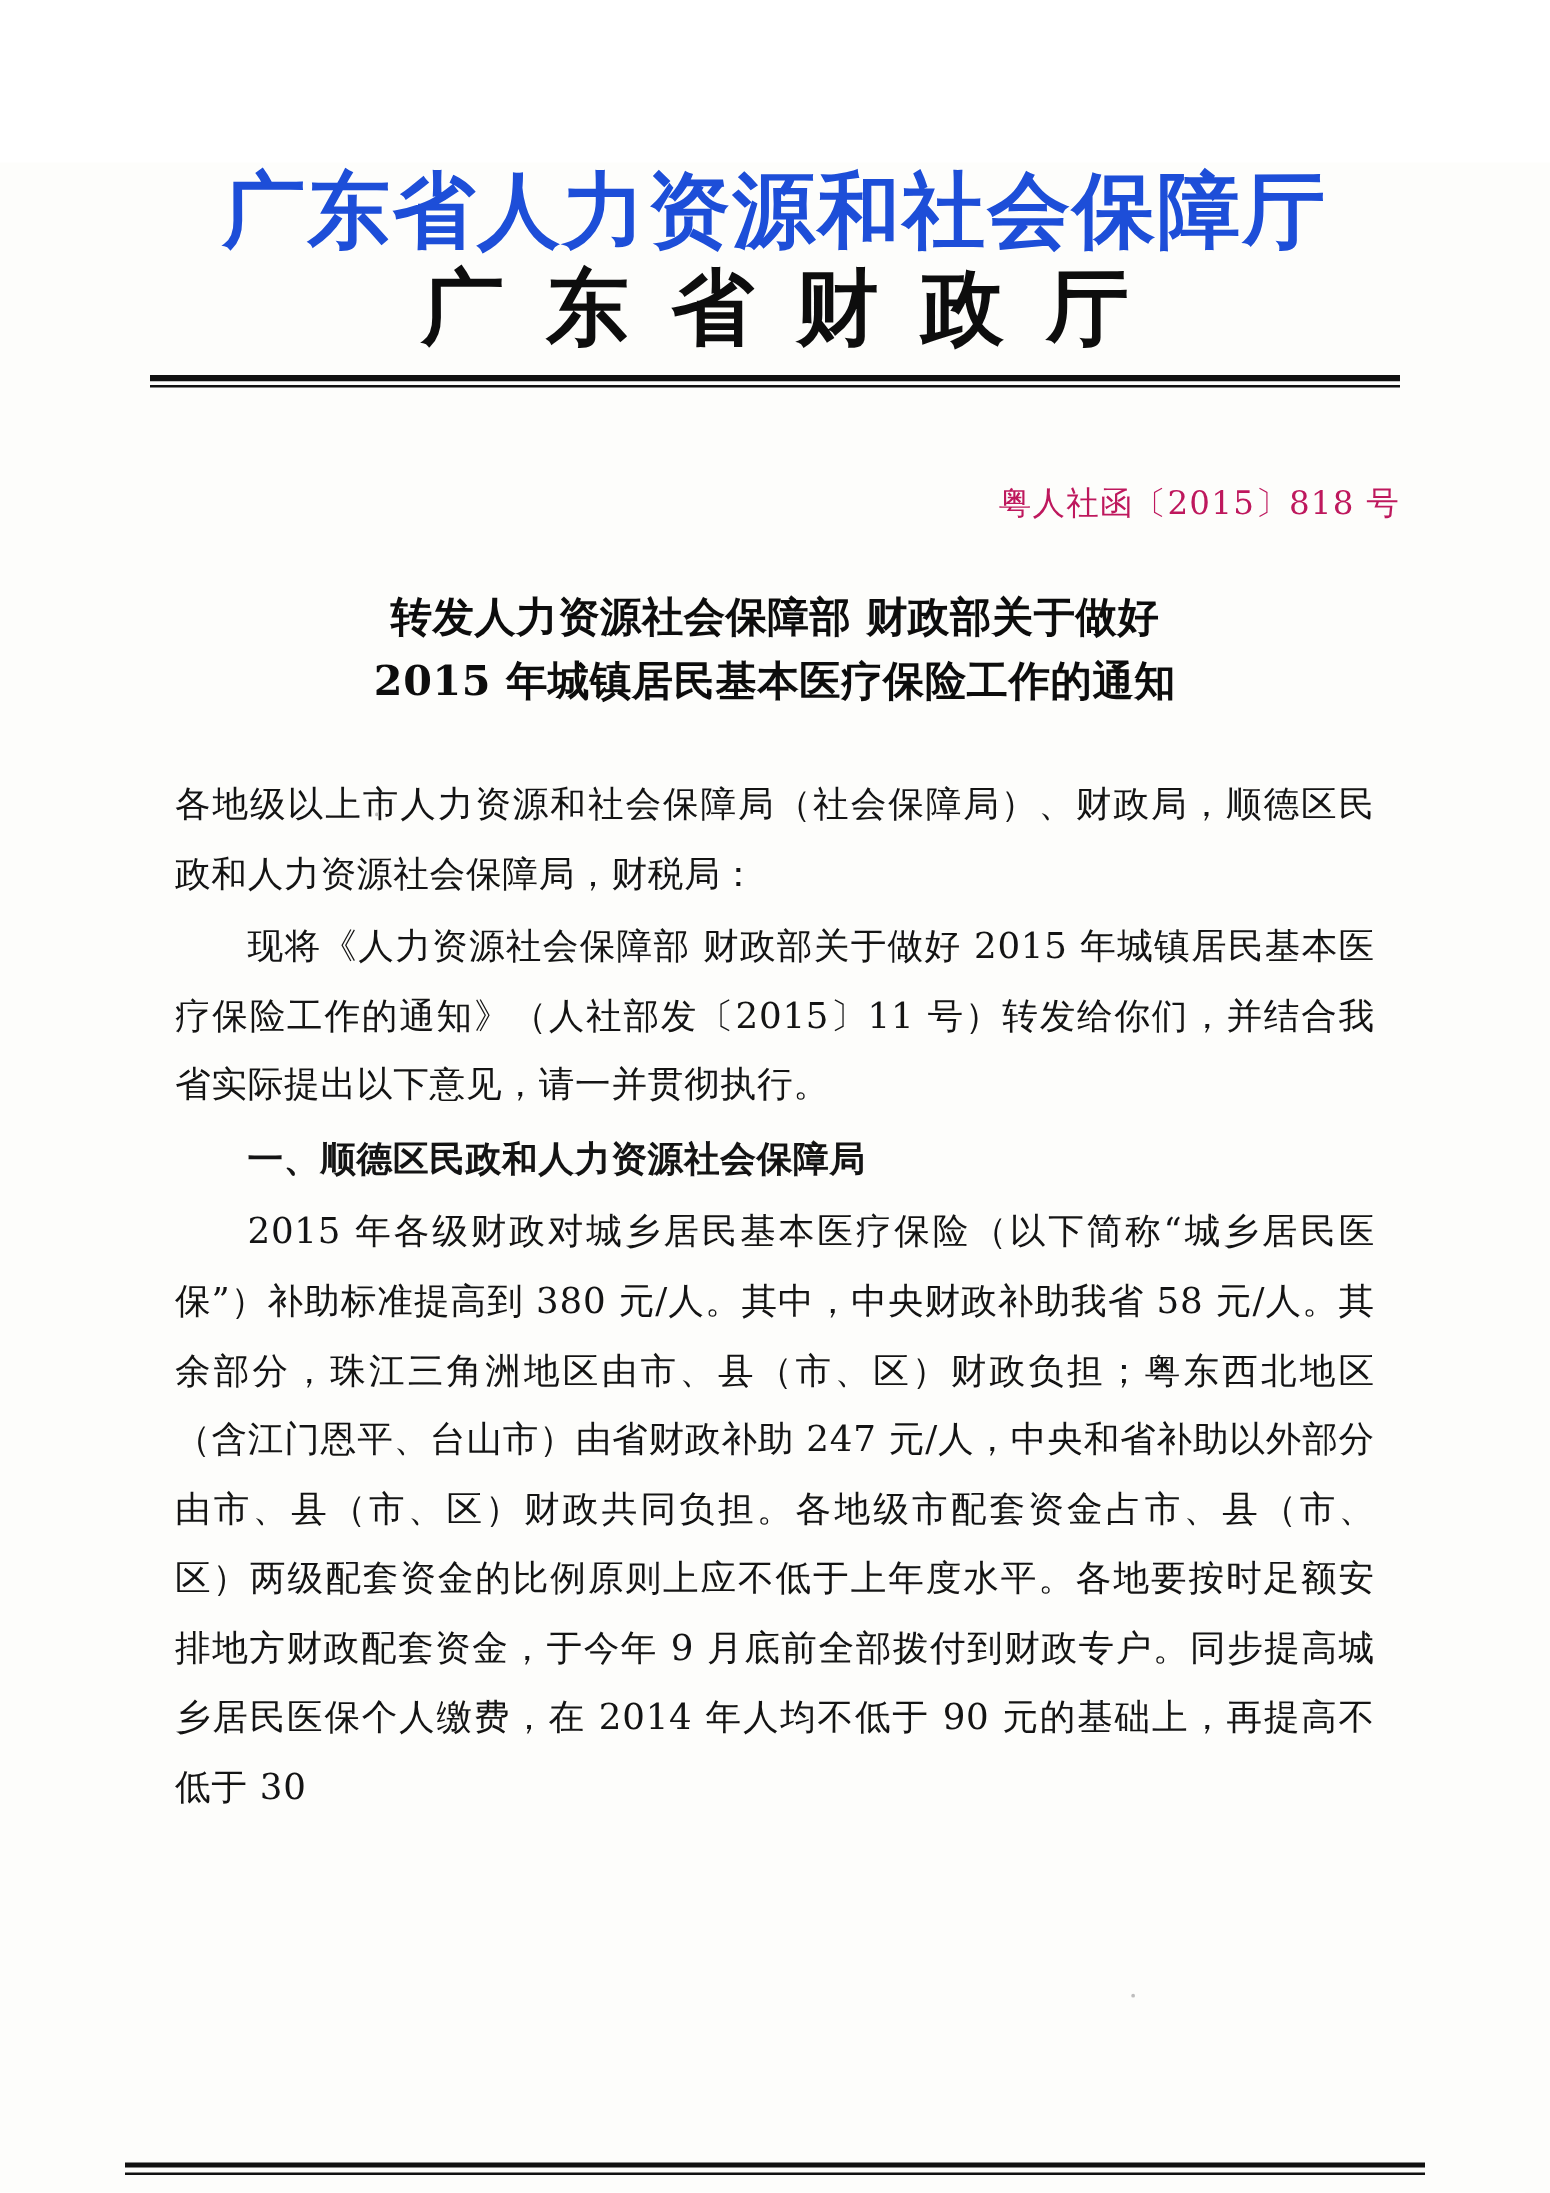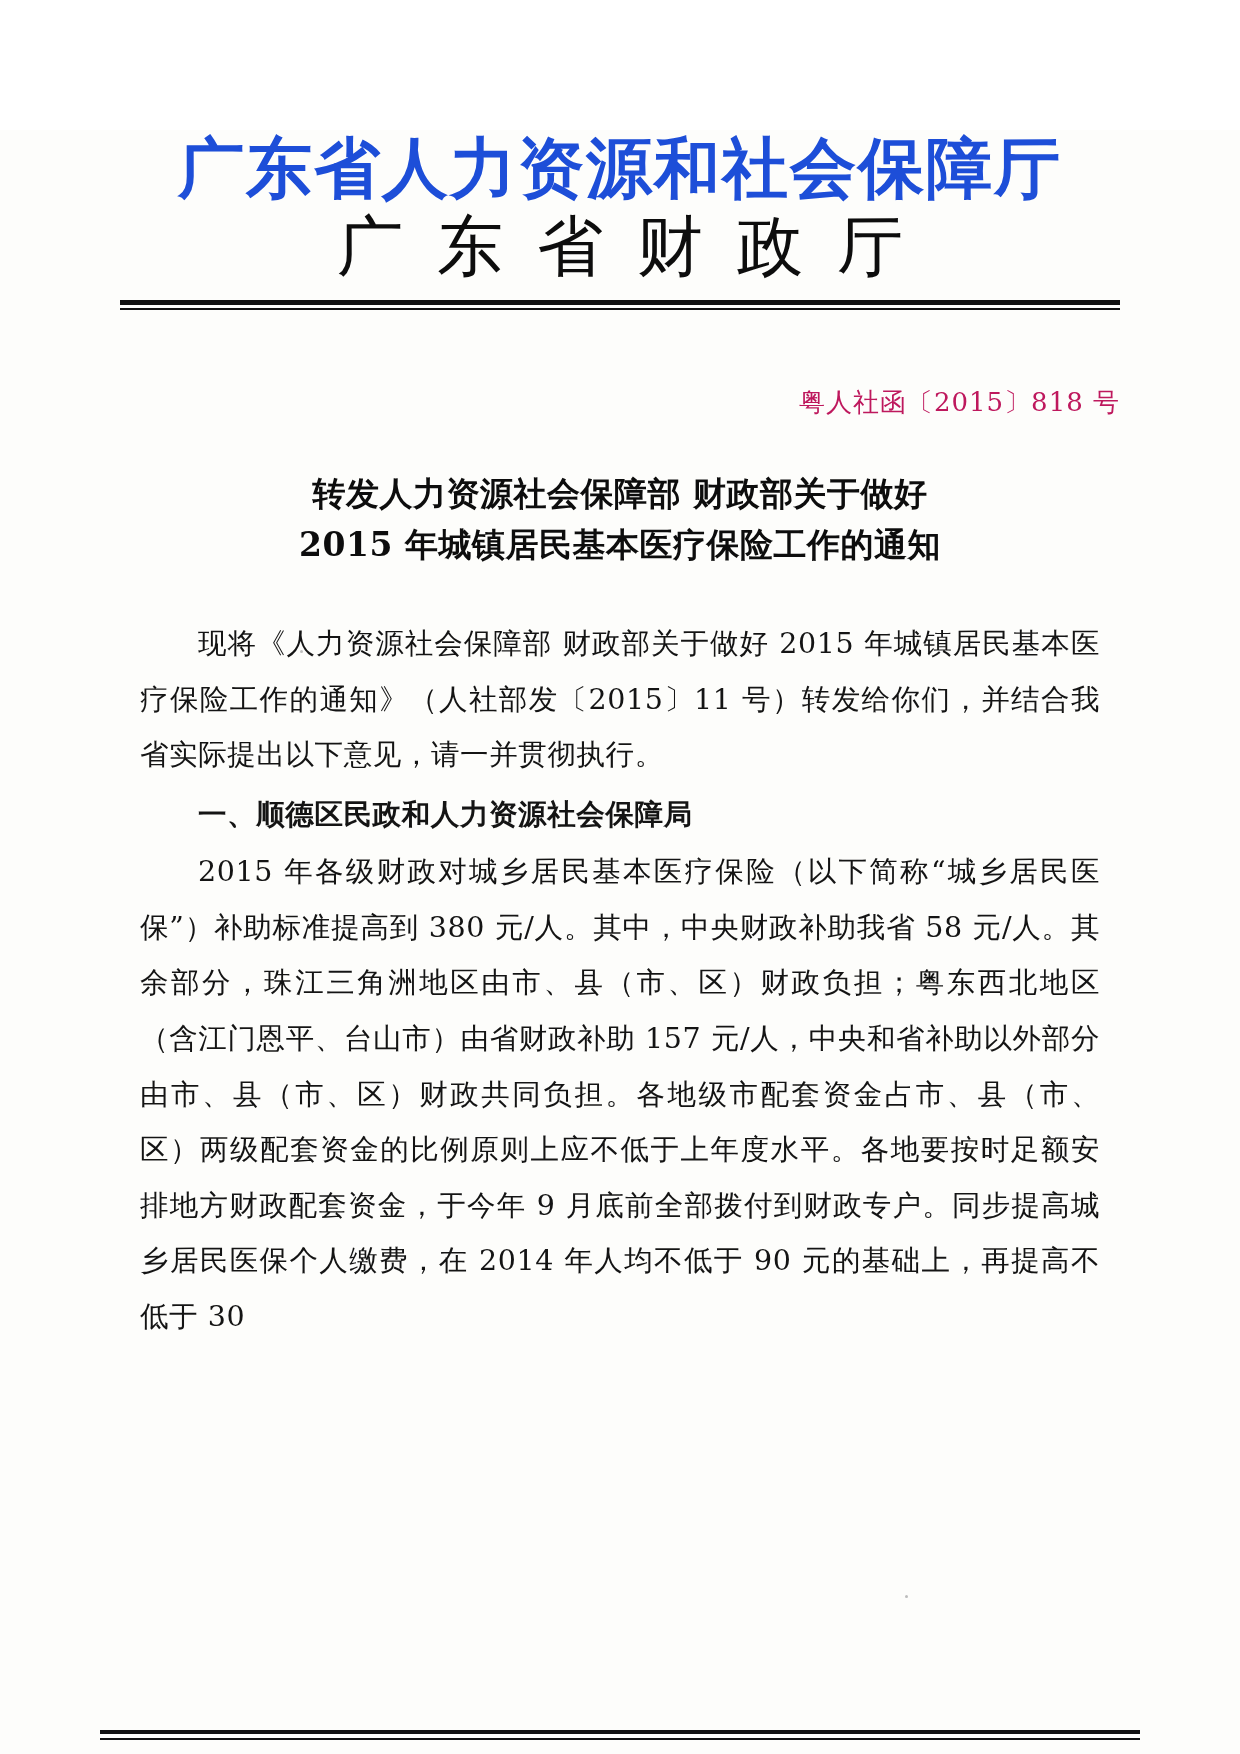"广东省财政厅" .masthead-line2 { font-weight: normal -> bold }
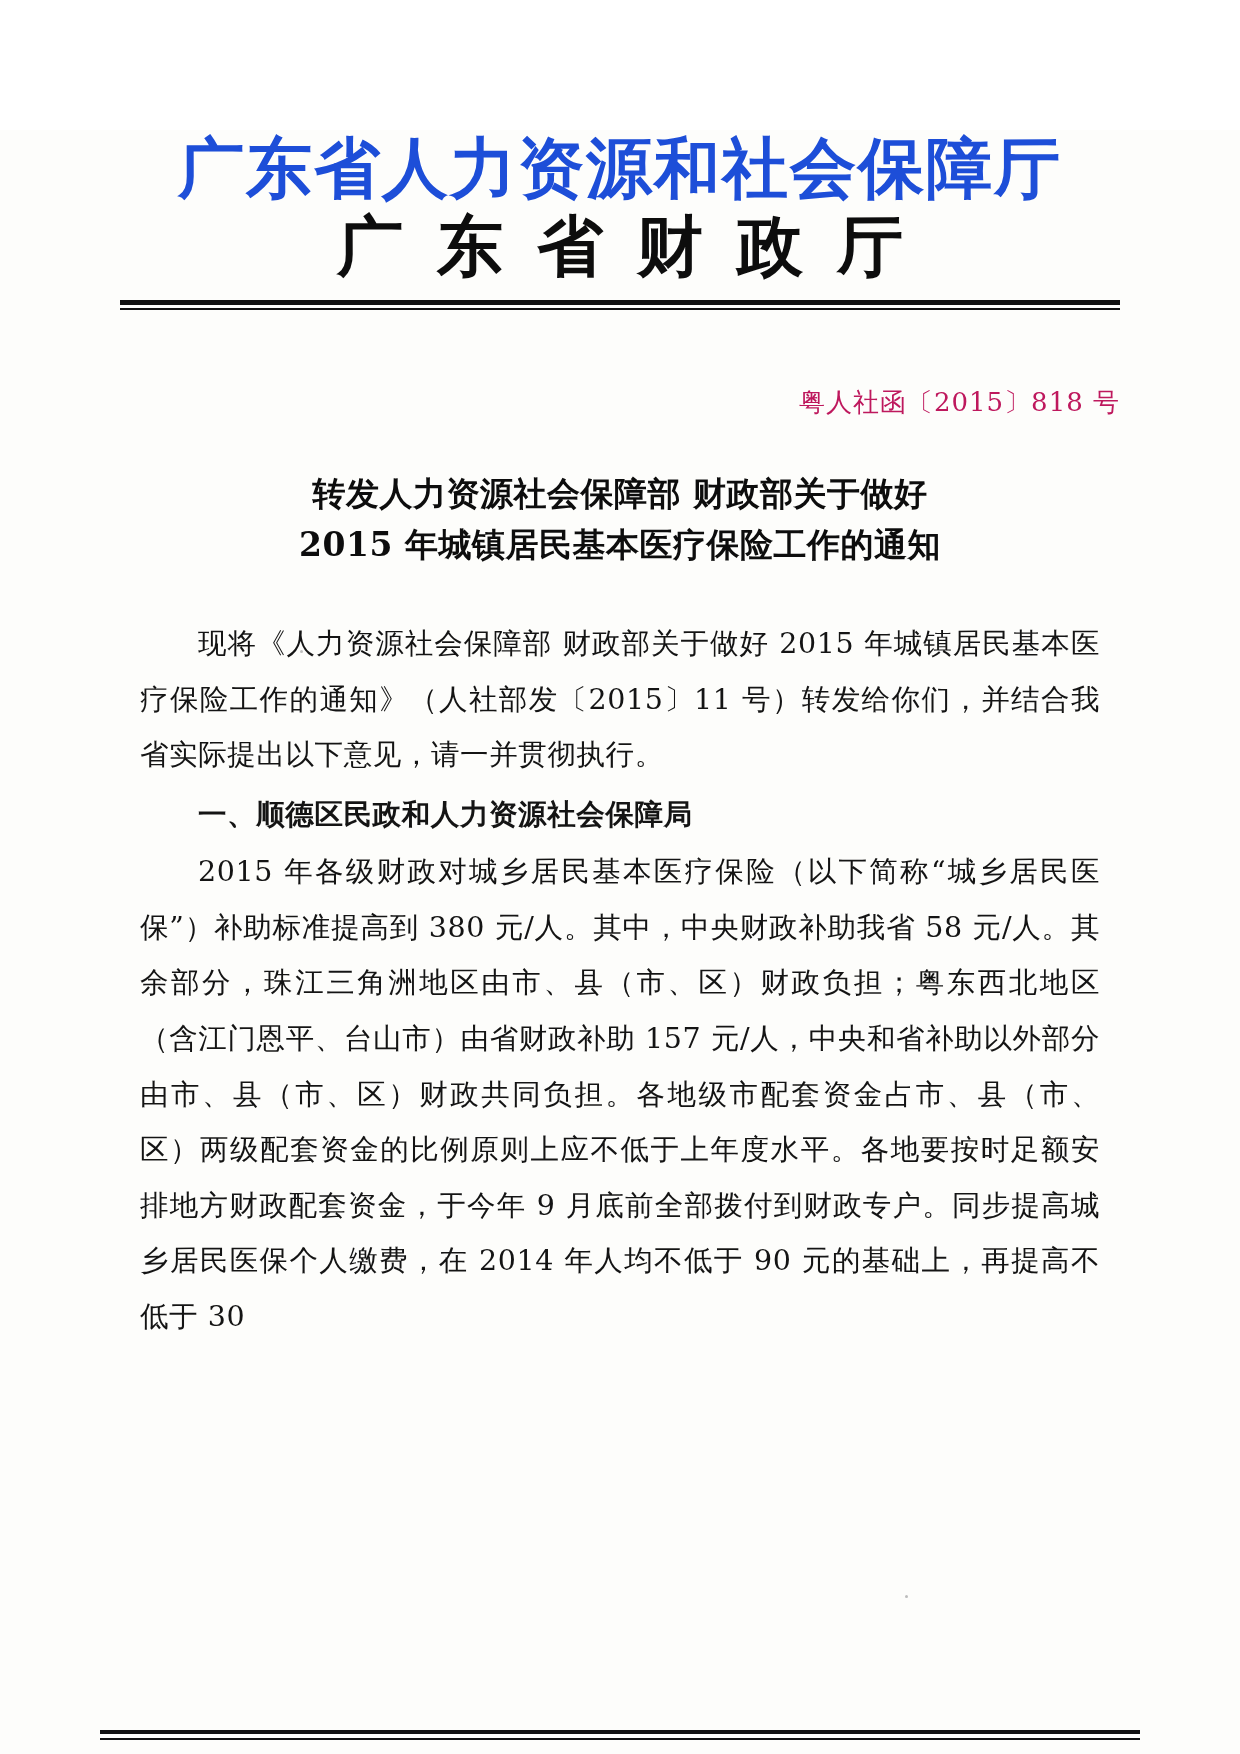"各地级以上市人力资源和社会保障局（社会保障局）、财政局，顺德区民政和人力资源社会" p.para { html: none -> <p>各地级以上市人力资源和社会保障局（社会保障局）、财政局，顺德区民政和人力资源社会保障局，财税局：</p> }
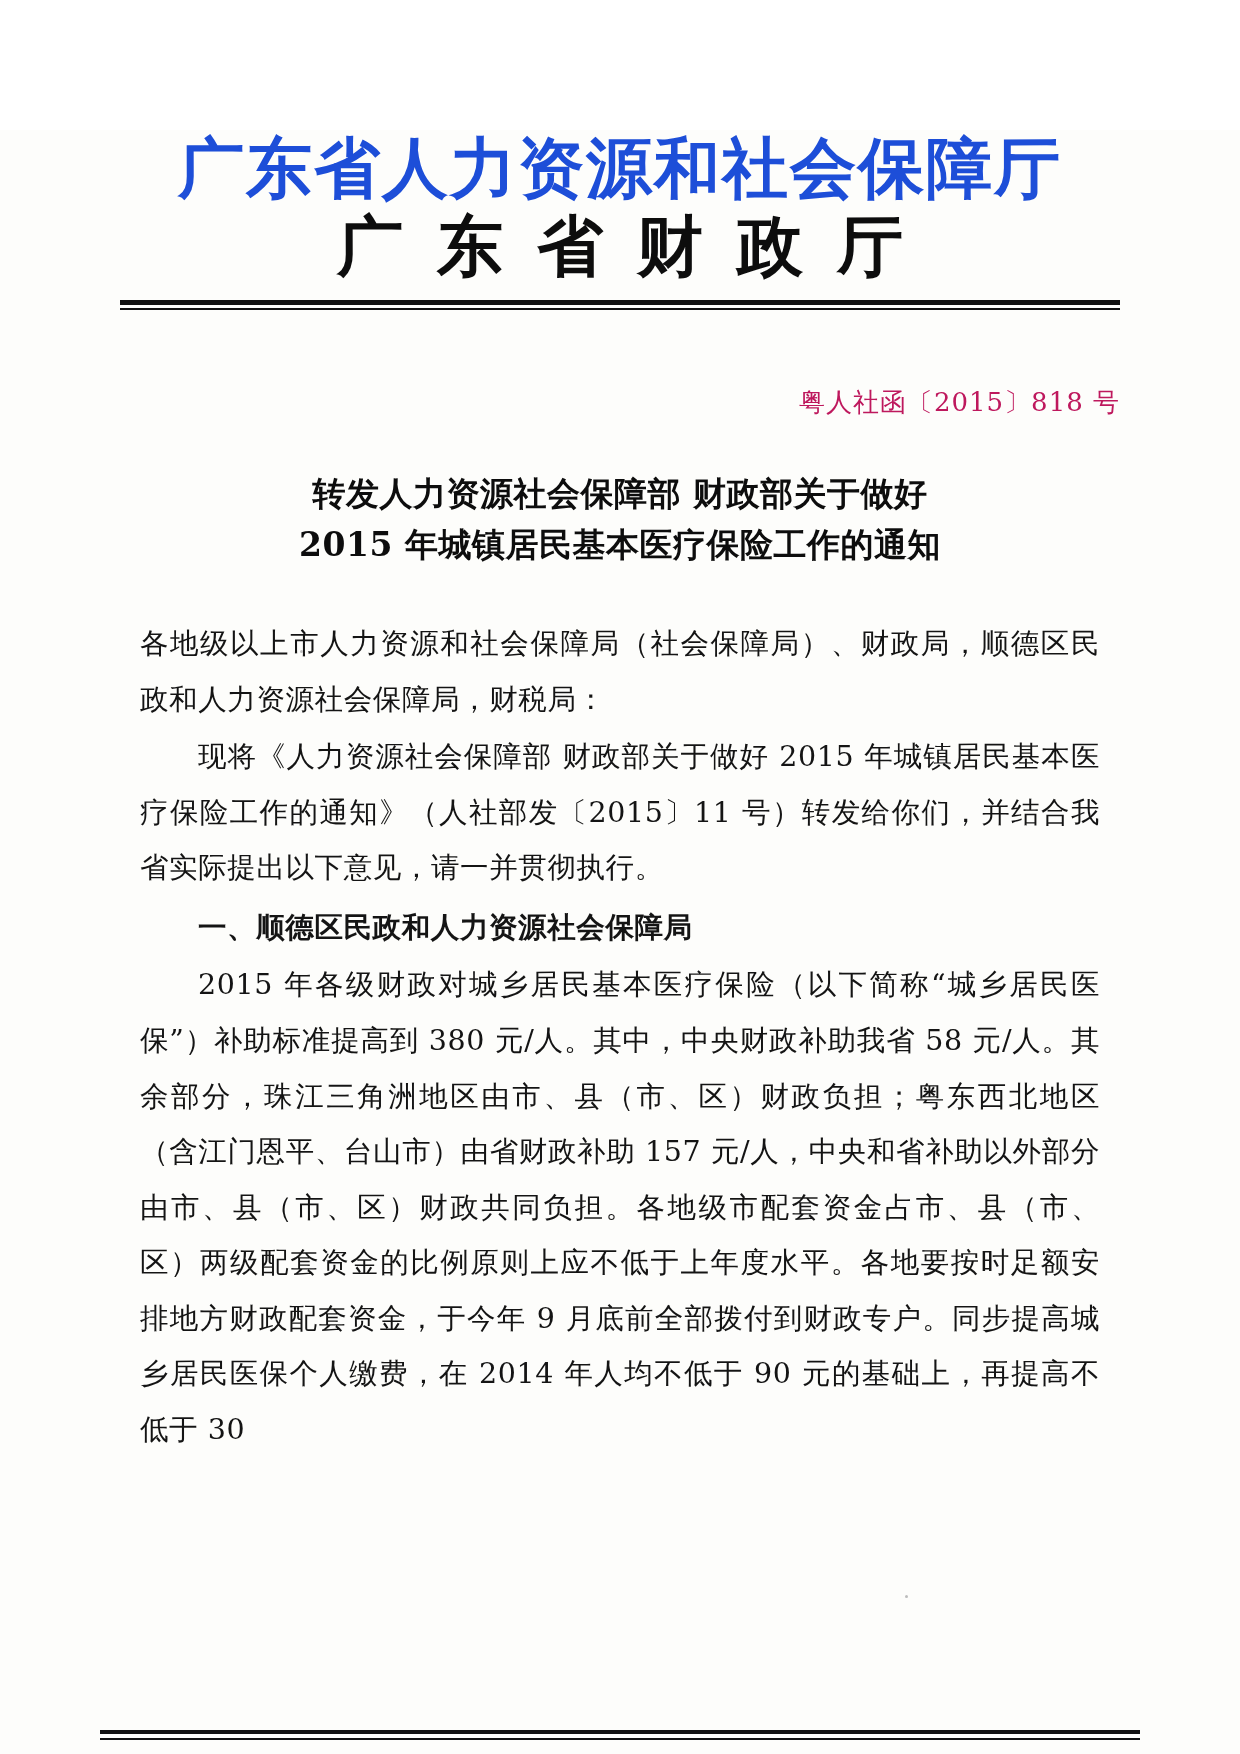"2015" p.para { text: 157 -> 247 }
